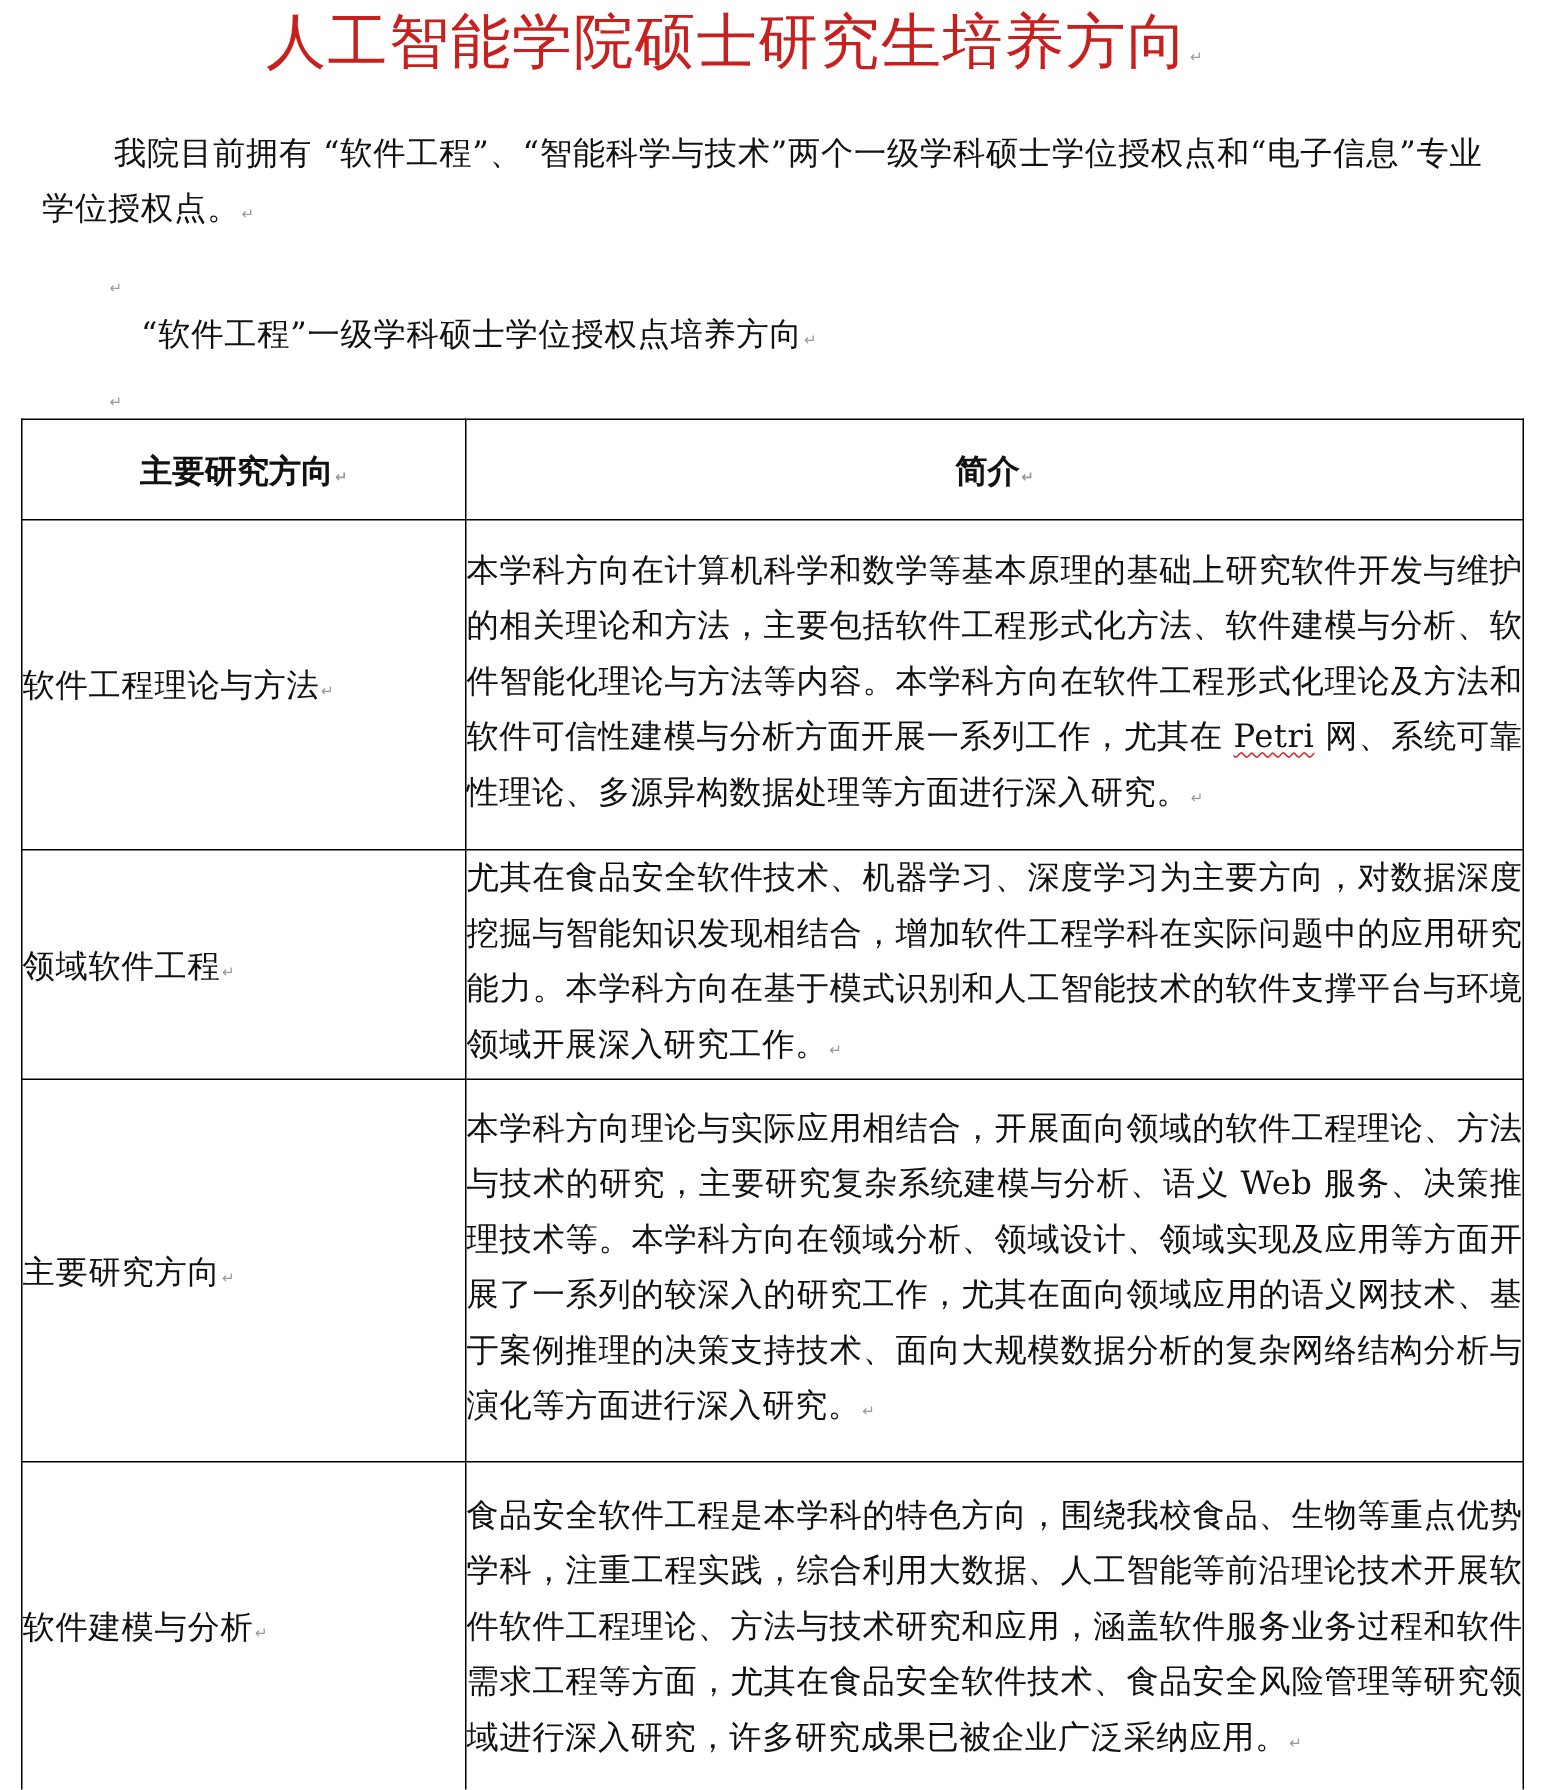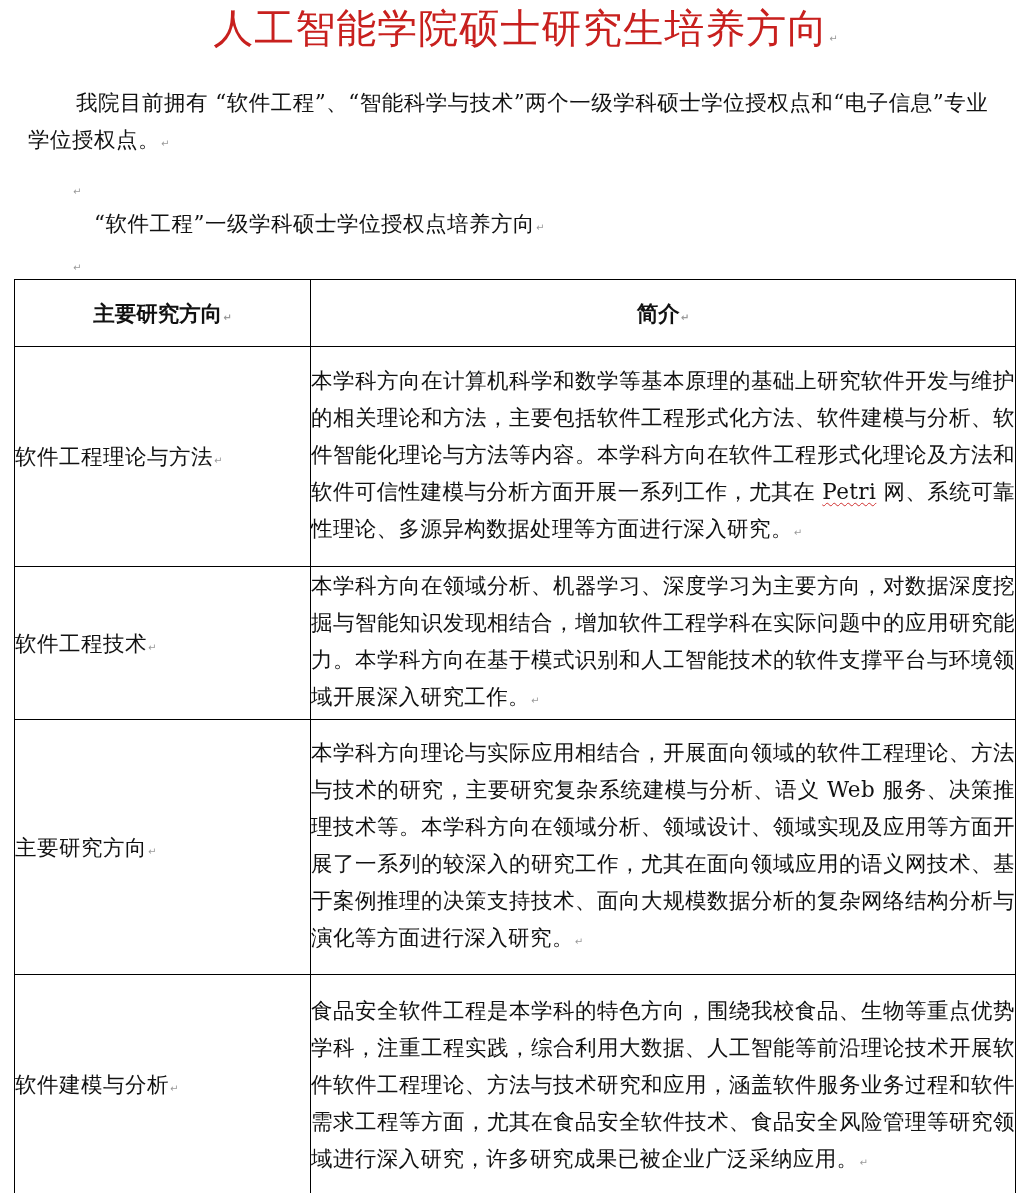"人工智能学院硕士研究生培养方向↵" .title { margin-left: 36px -> none }
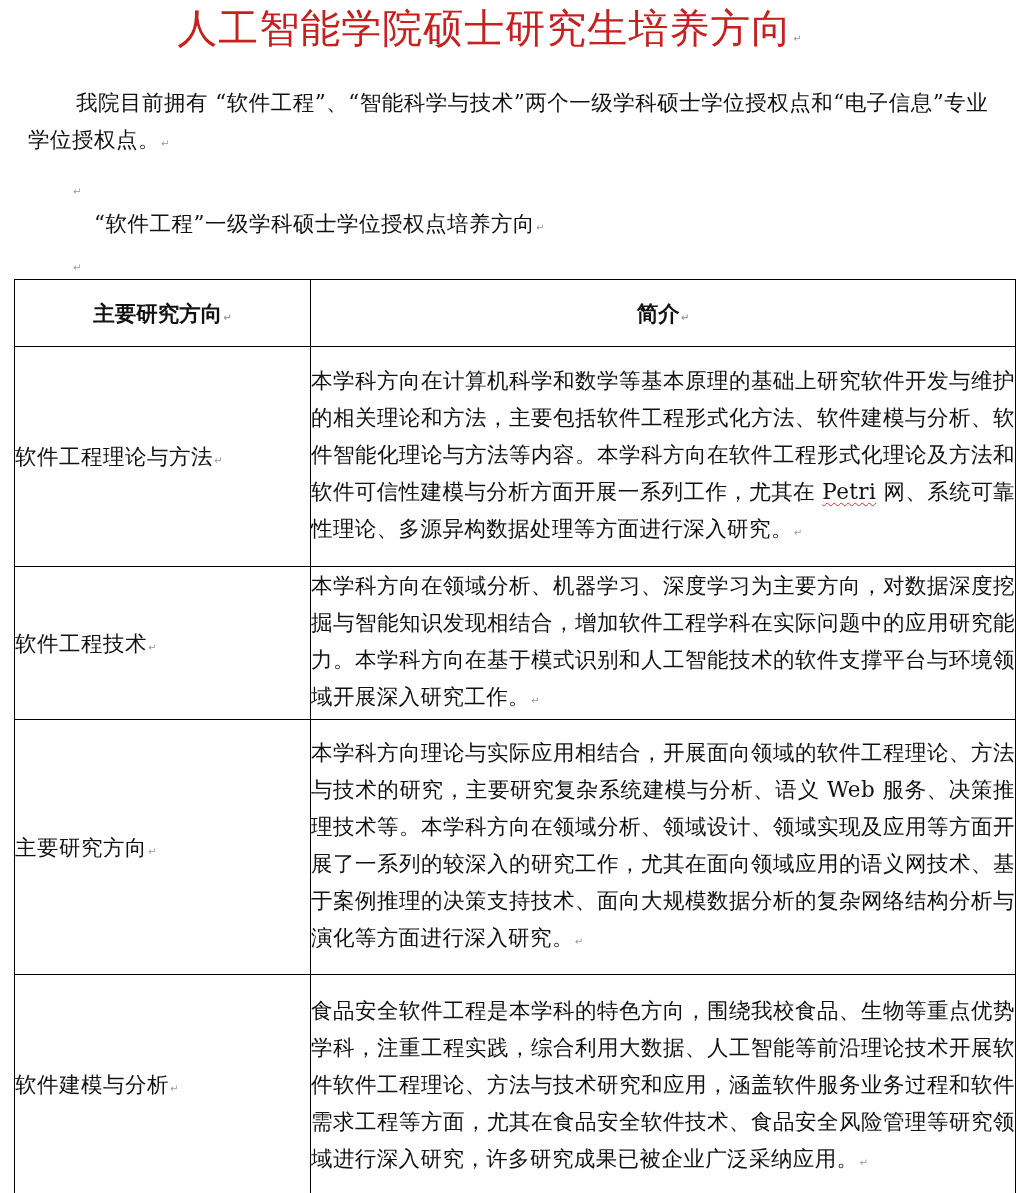"本学科方向在领域分析、机器学习、深度学习为主要方向，对数据深度挖掘与智能知识发现" span { text: 本学科方向在领域分析 -> 尤其在食品安全软件技术 }
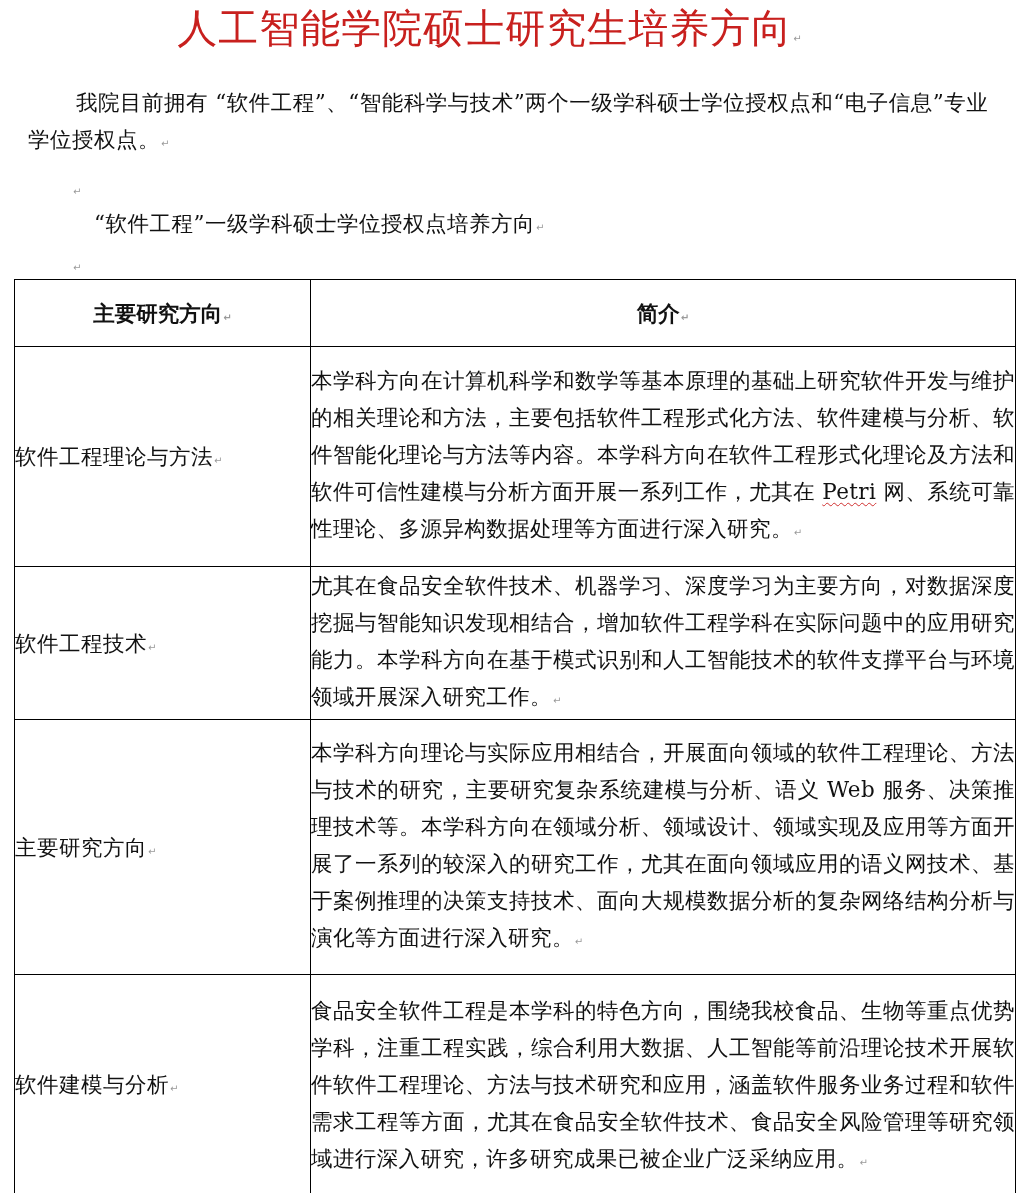"软件工程技术" span { text: 软件工程技术 -> 领域软件工程 }
